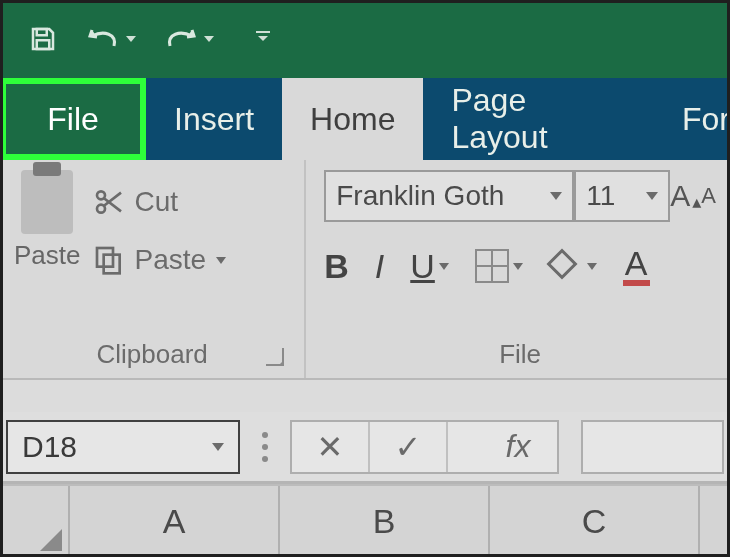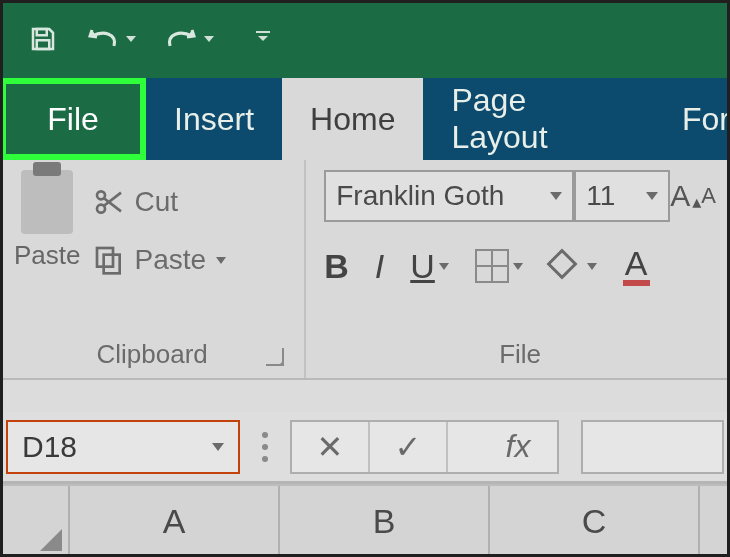"D18" .namebox { border: 2px solid #c2410c -> 2px solid #404040 }
